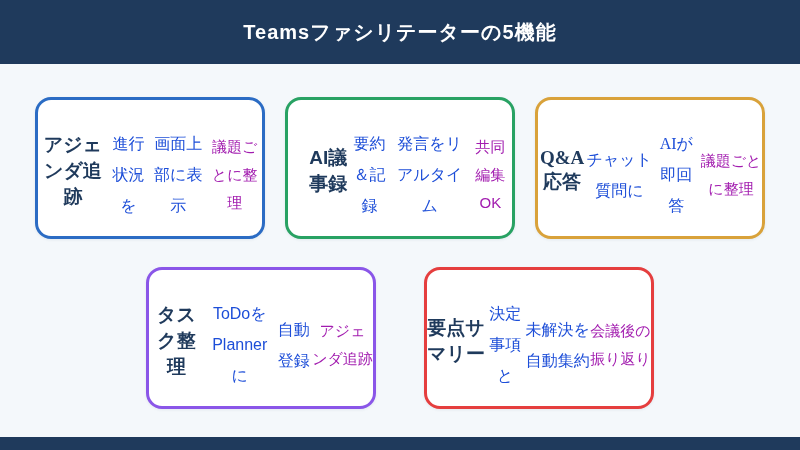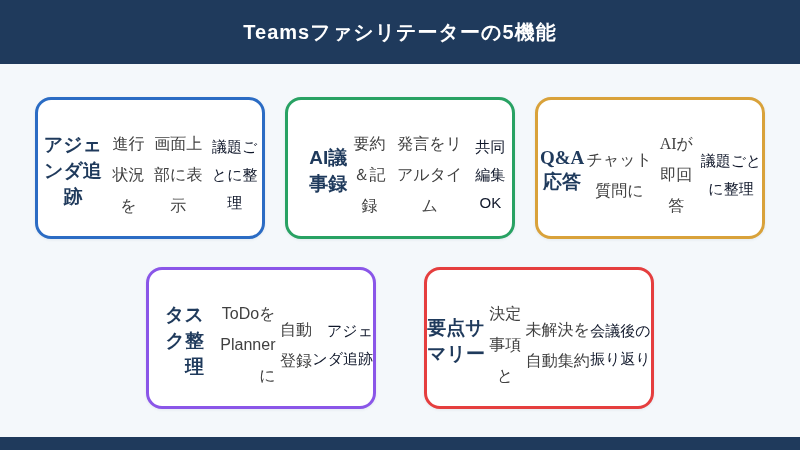"進行状況を" .card-line { color: #404040 -> #1d4ed8 }
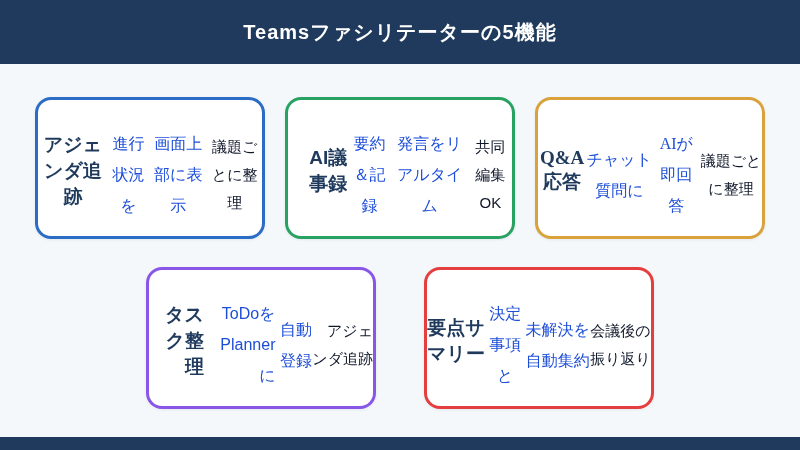"議題ごとに整理" .card-note { color: #0f172a -> #a21caf }
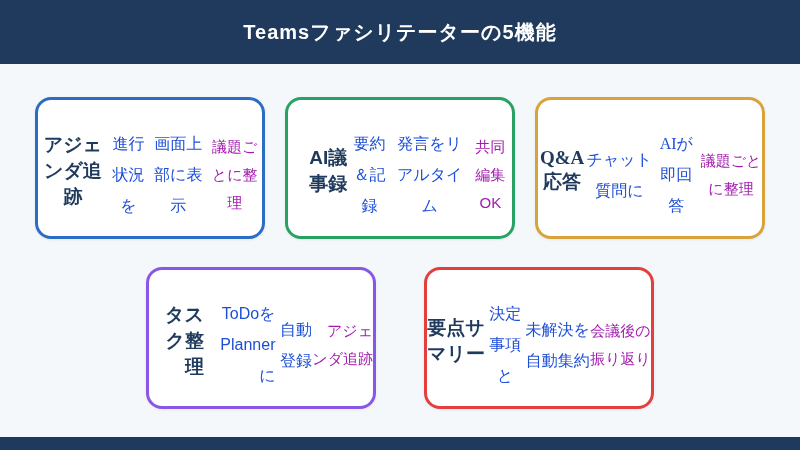"タスク整理" div.card { text-align: right -> none }
